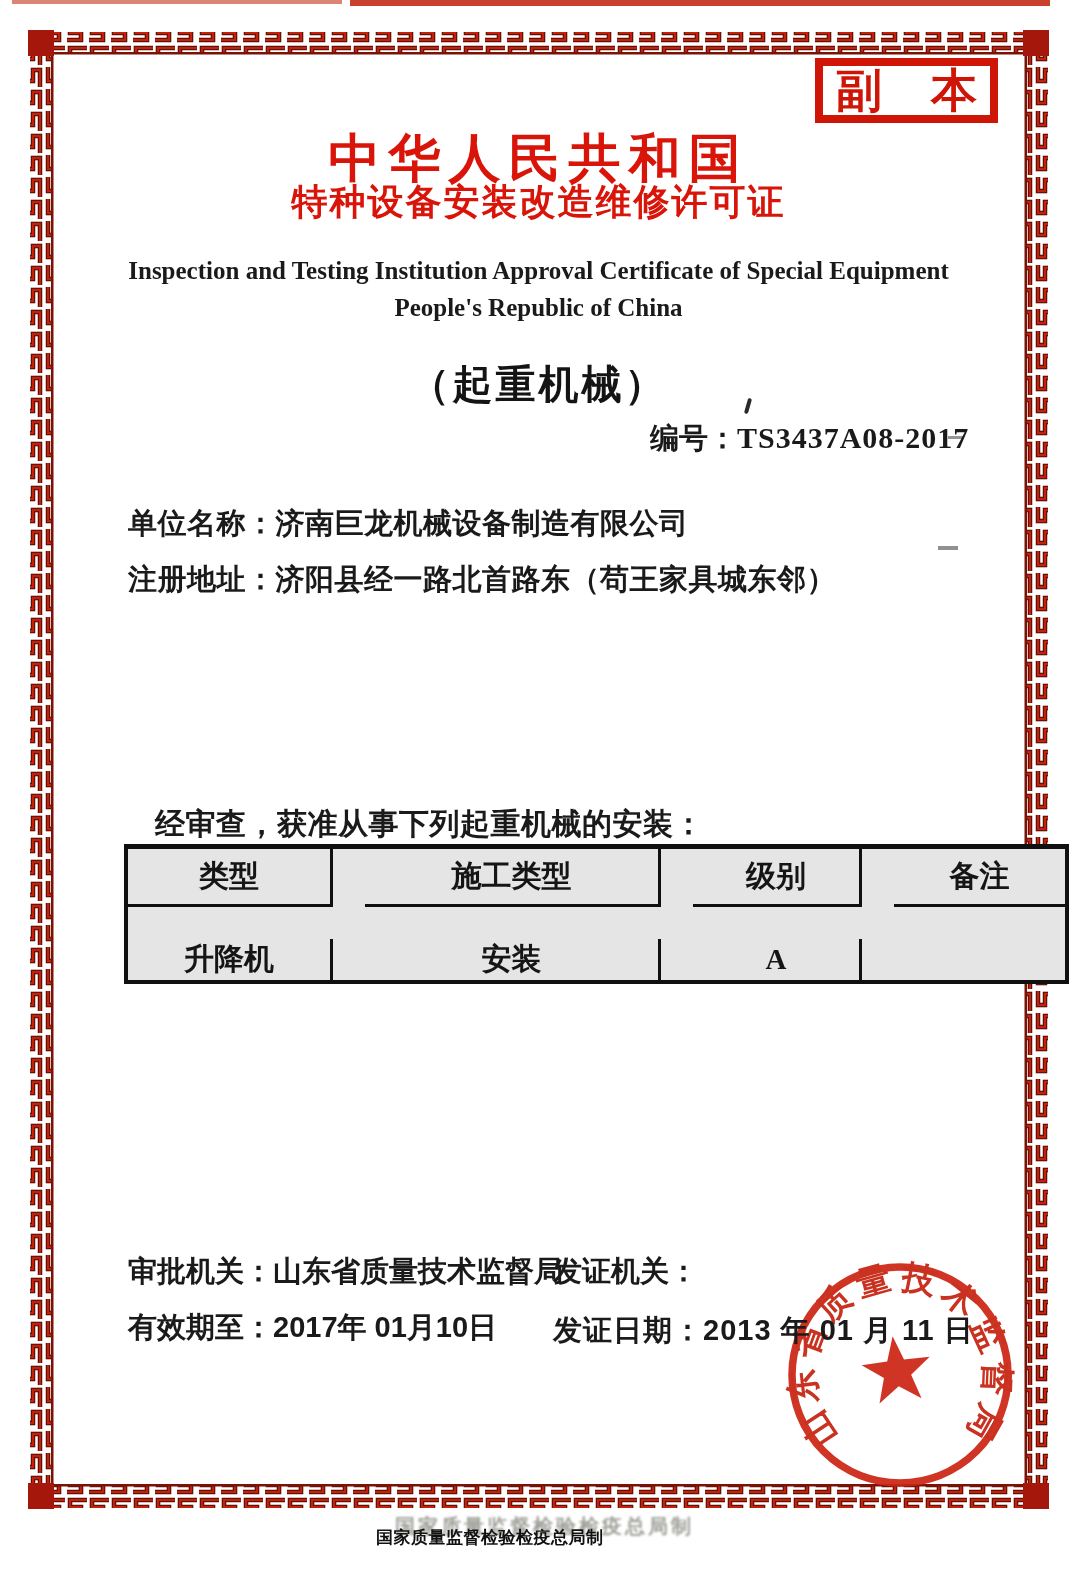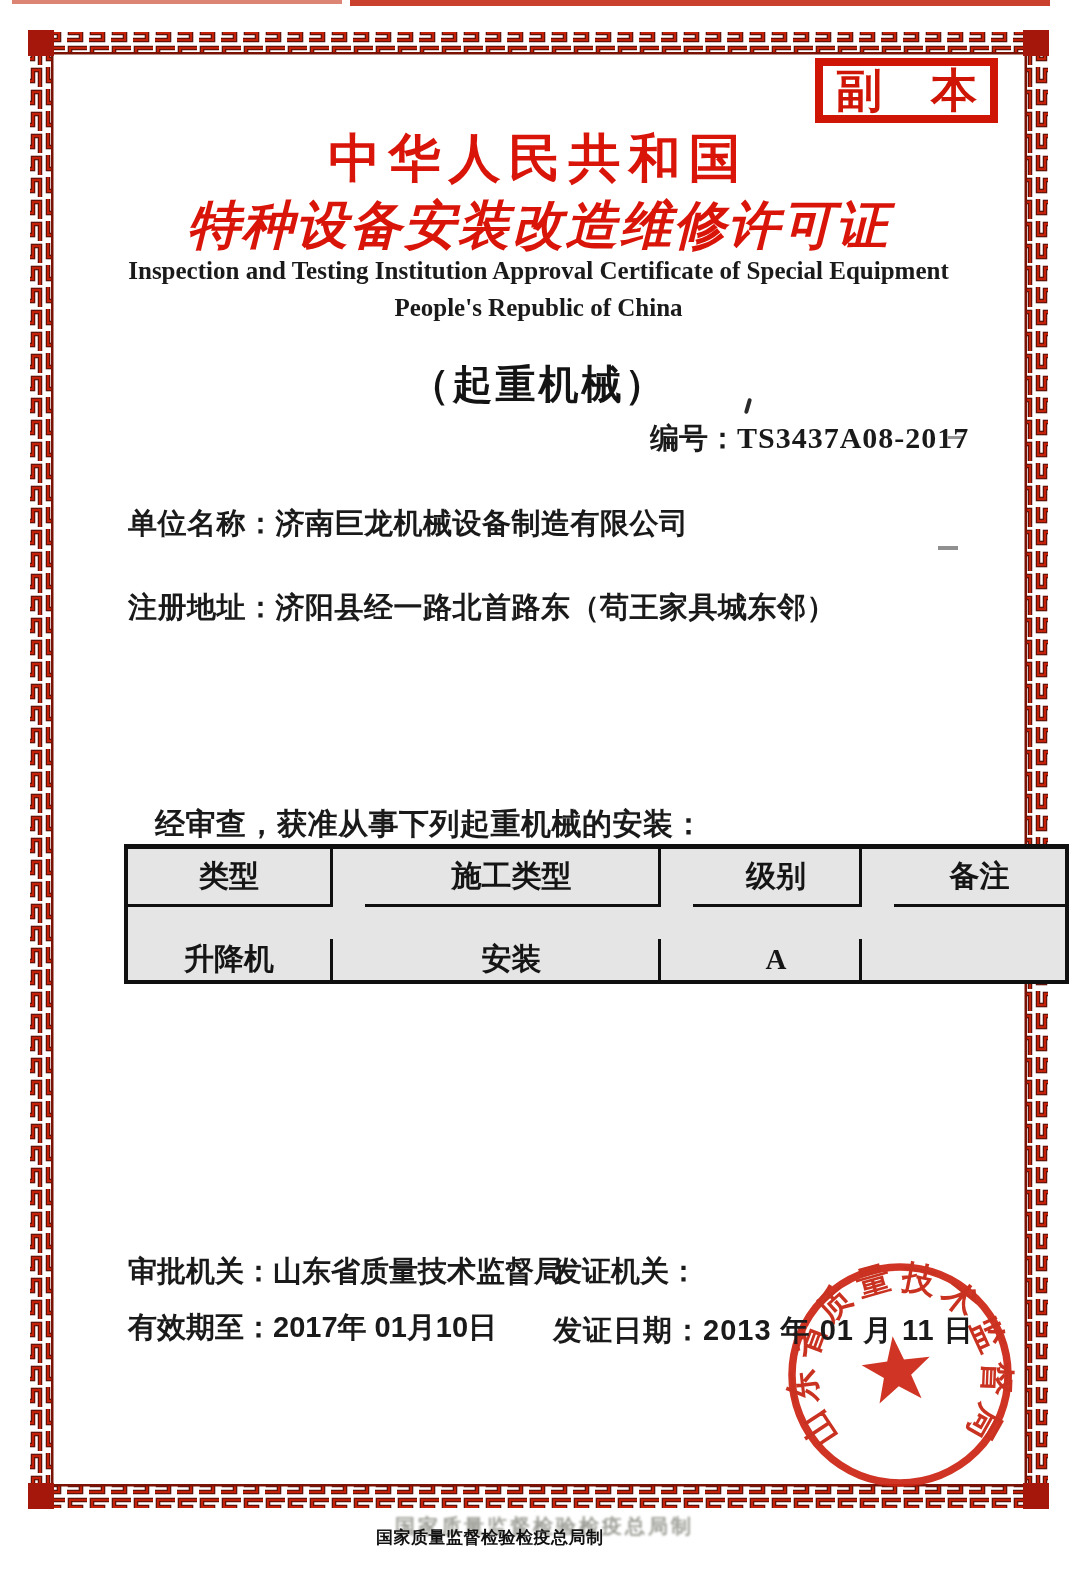"特种设备安装改造维修许可证" .title2 { font-size: 52px -> 36px; font-style: italic -> none; top: 191px -> 178px }
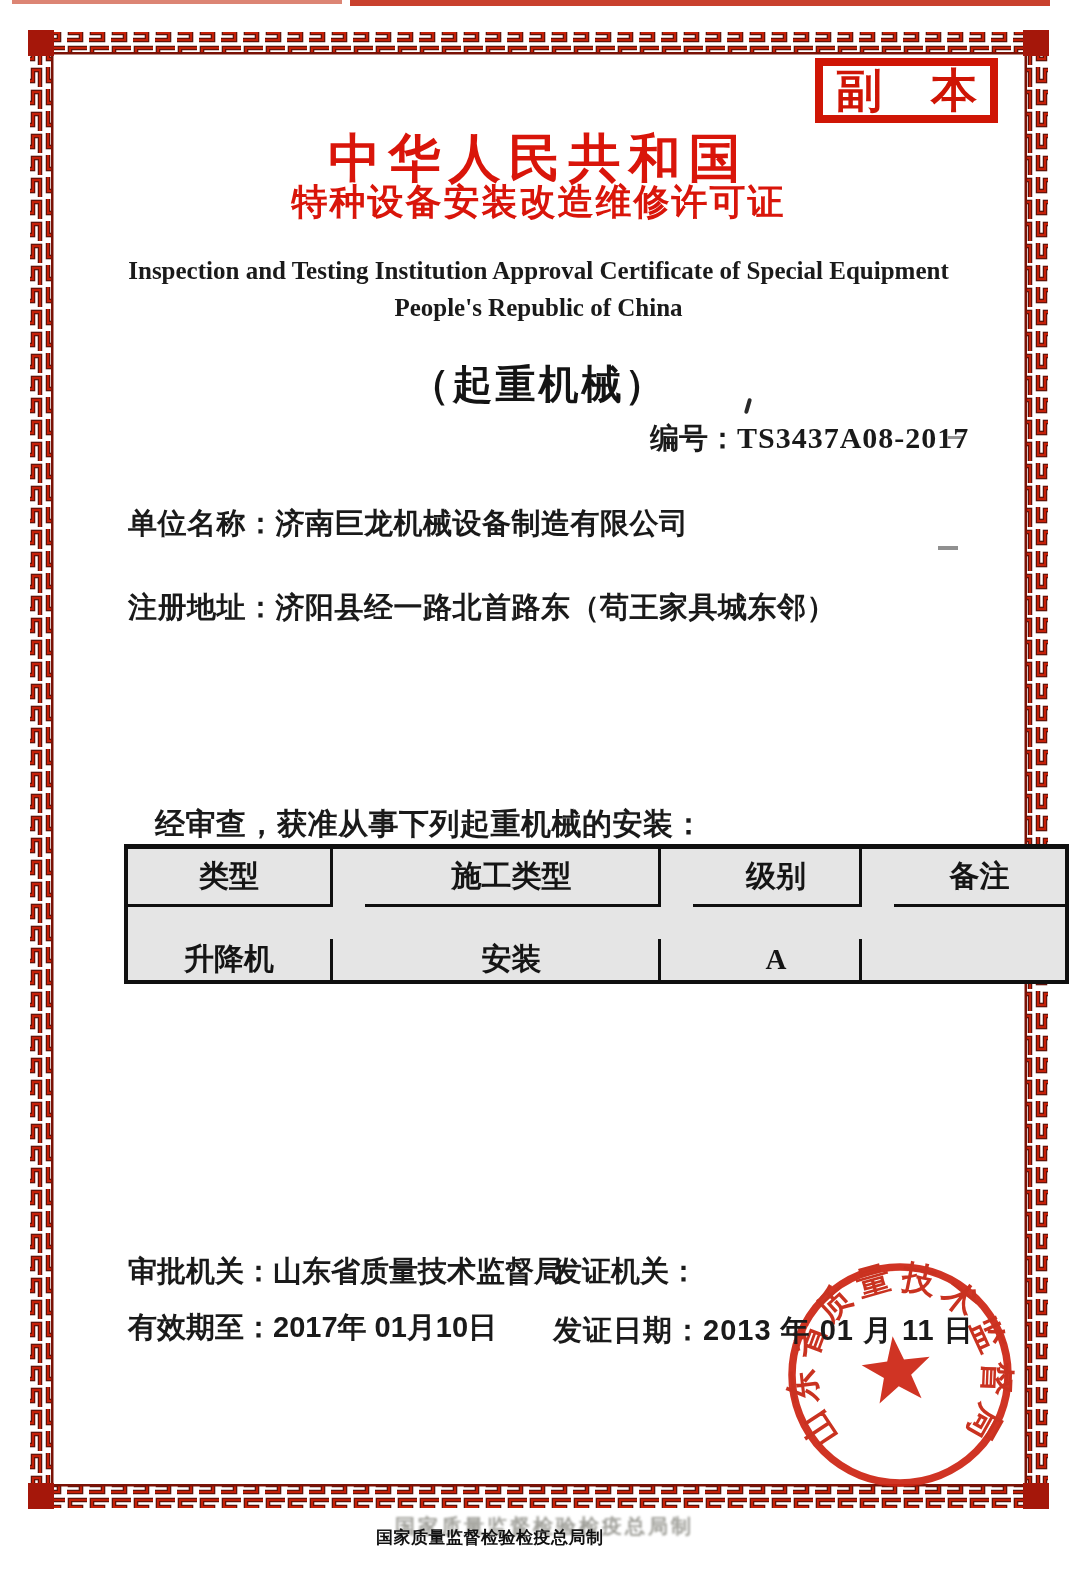"注册地址：济阳县经一路北首路东（苟王家具城东邻）" .f-reg { top: 588px -> 560px }
